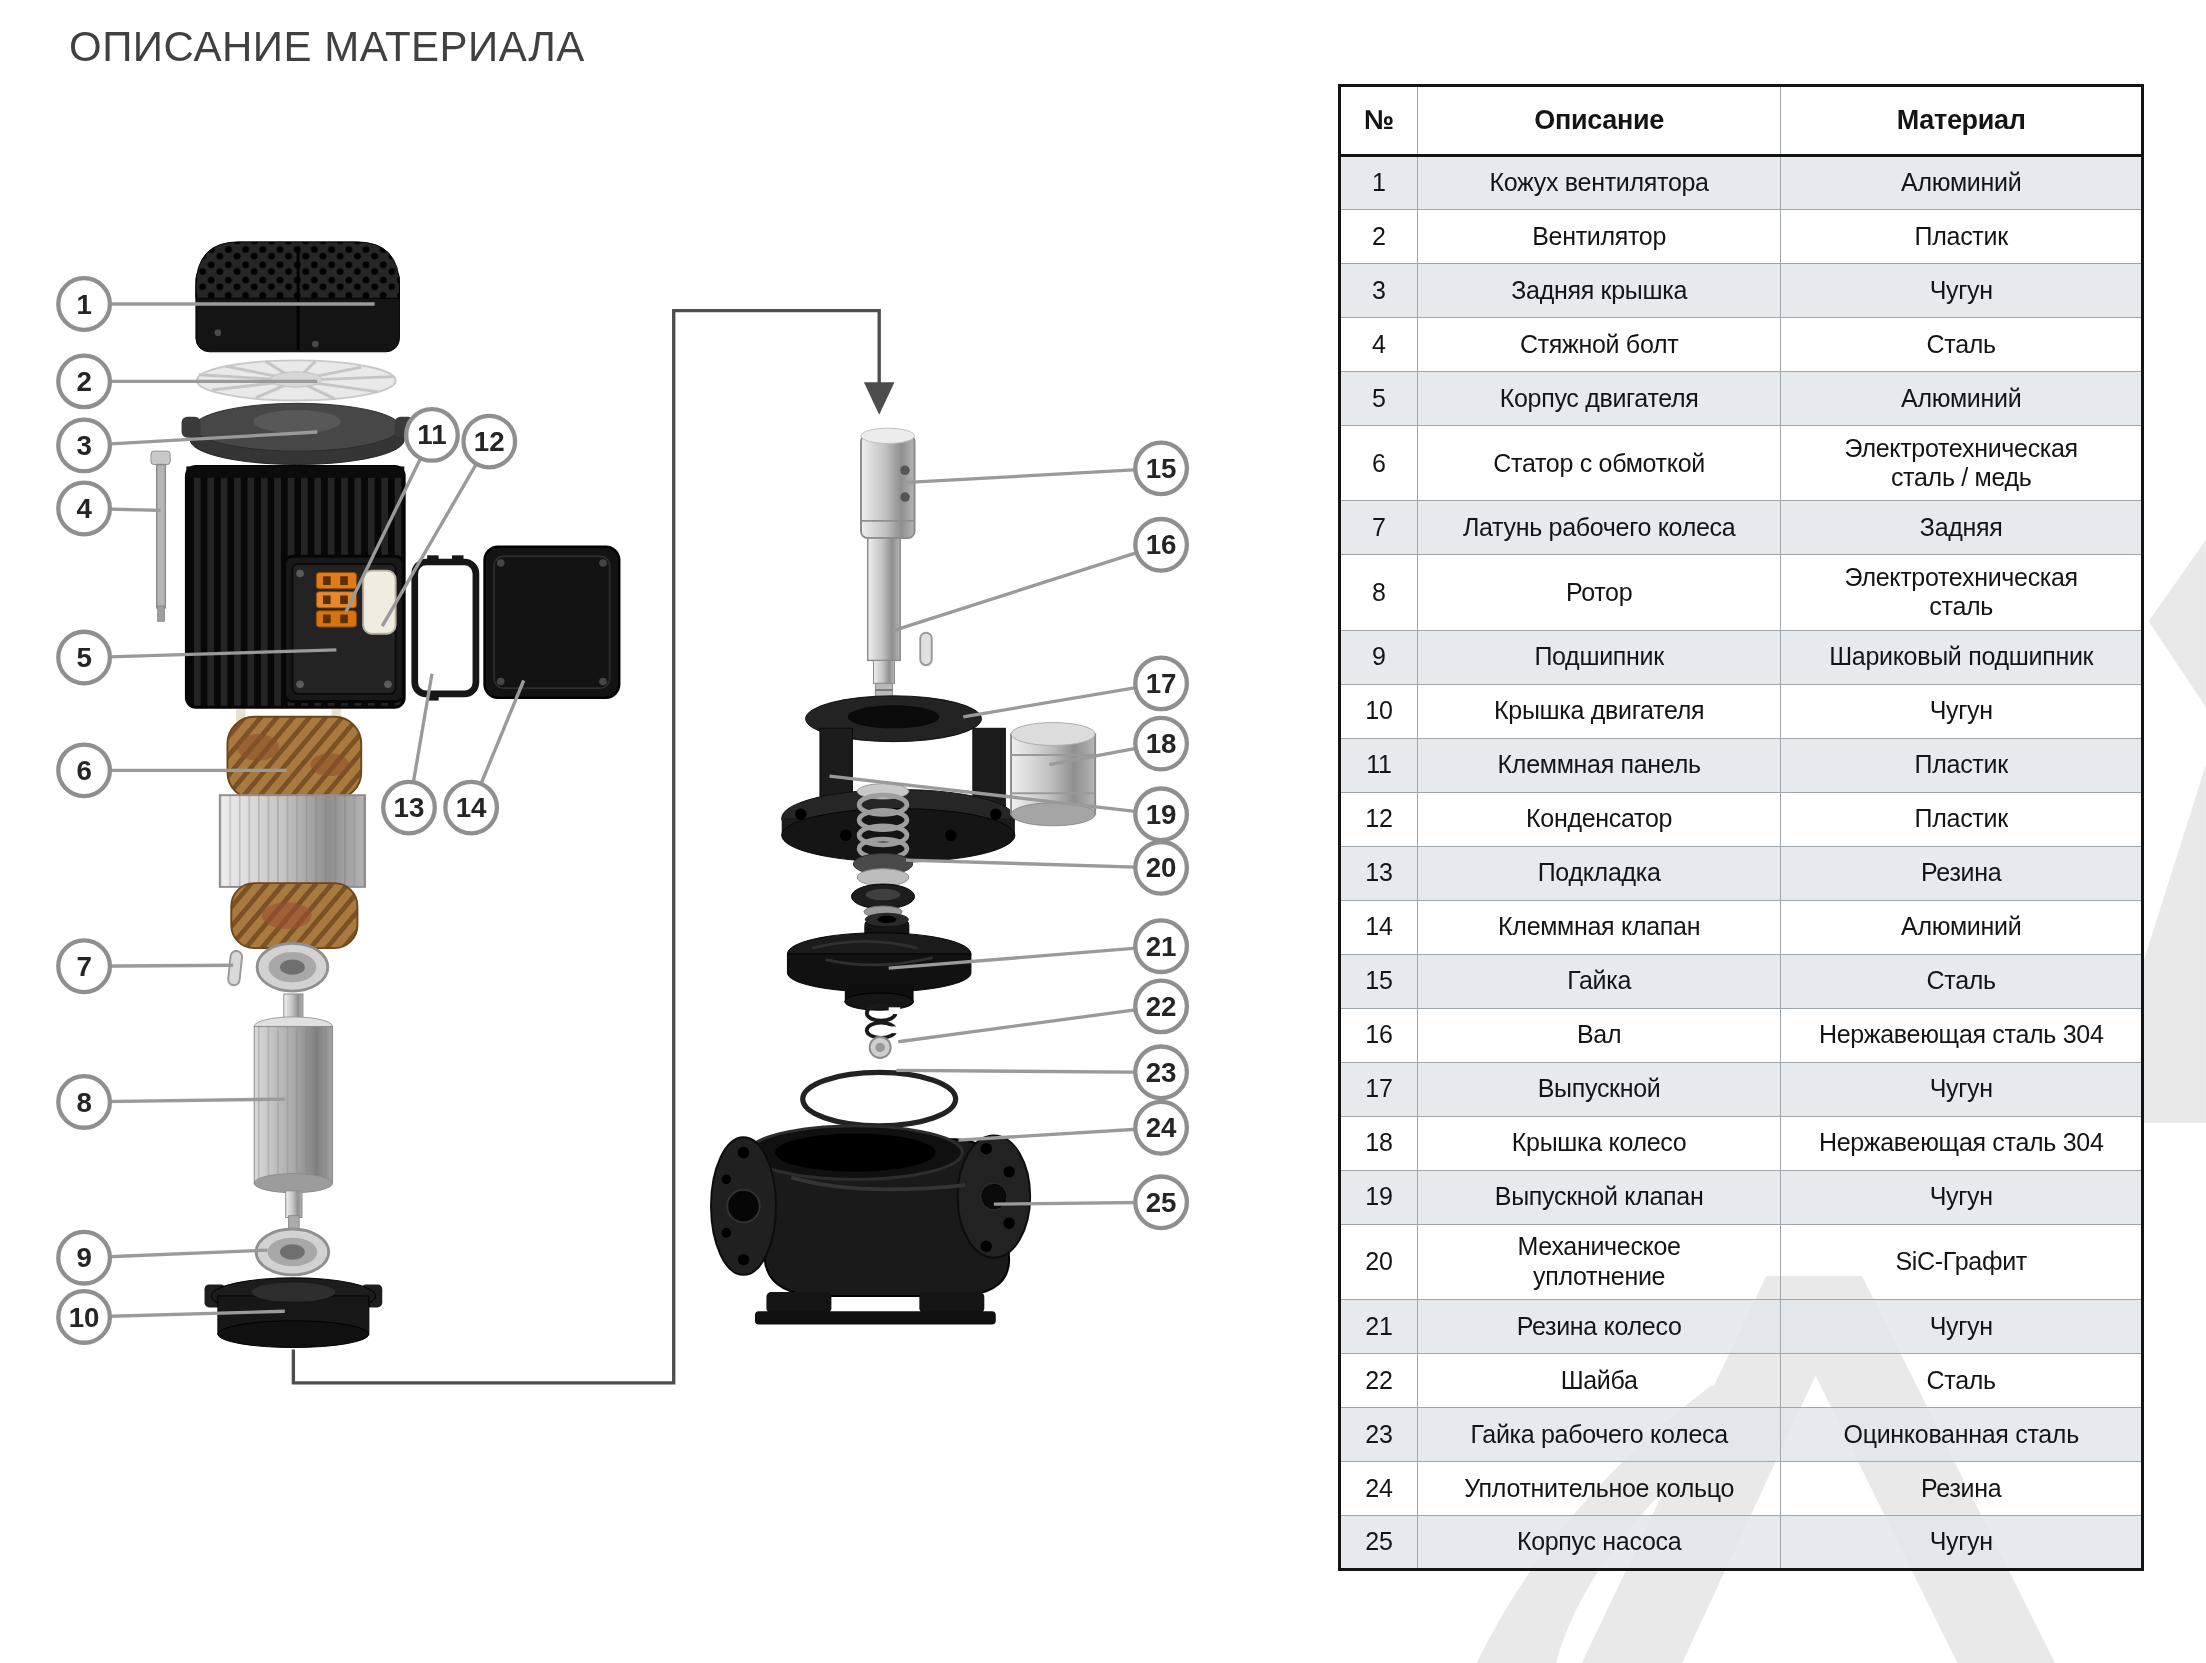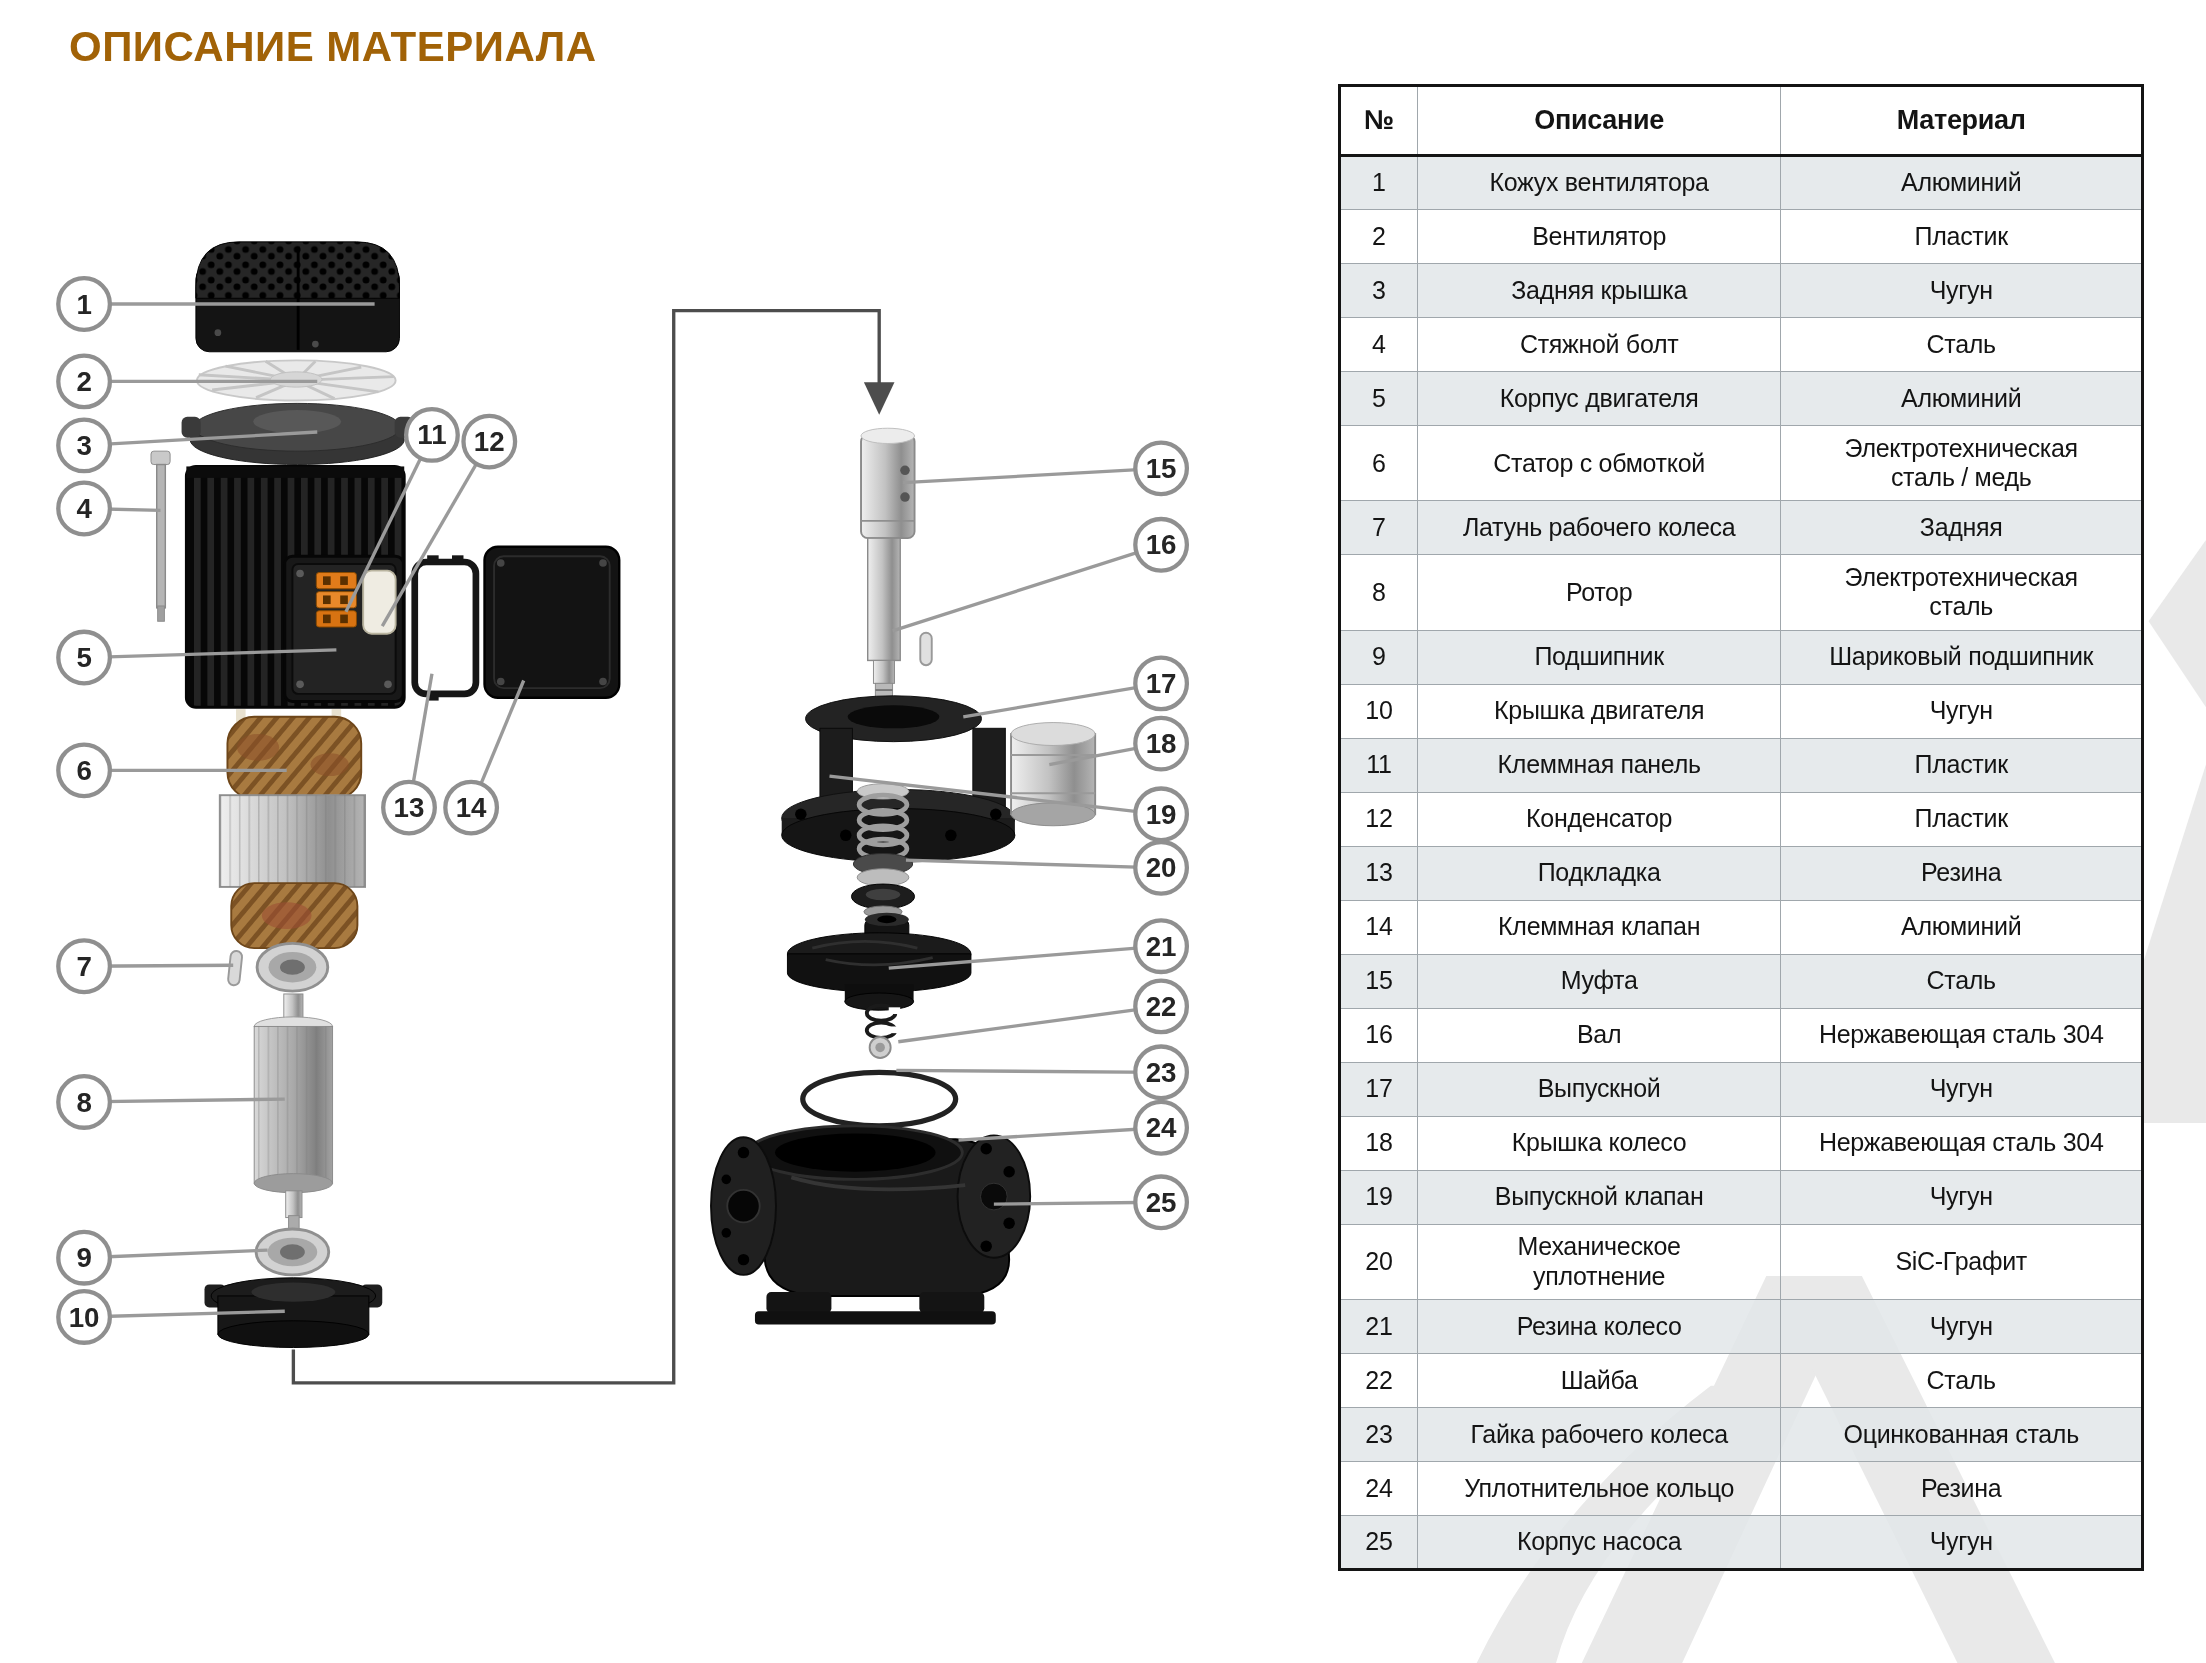"ОПИСАНИЕ МАТЕРИАЛА" .page-title { color: #a16207 -> #404040; font-weight: bold -> normal }
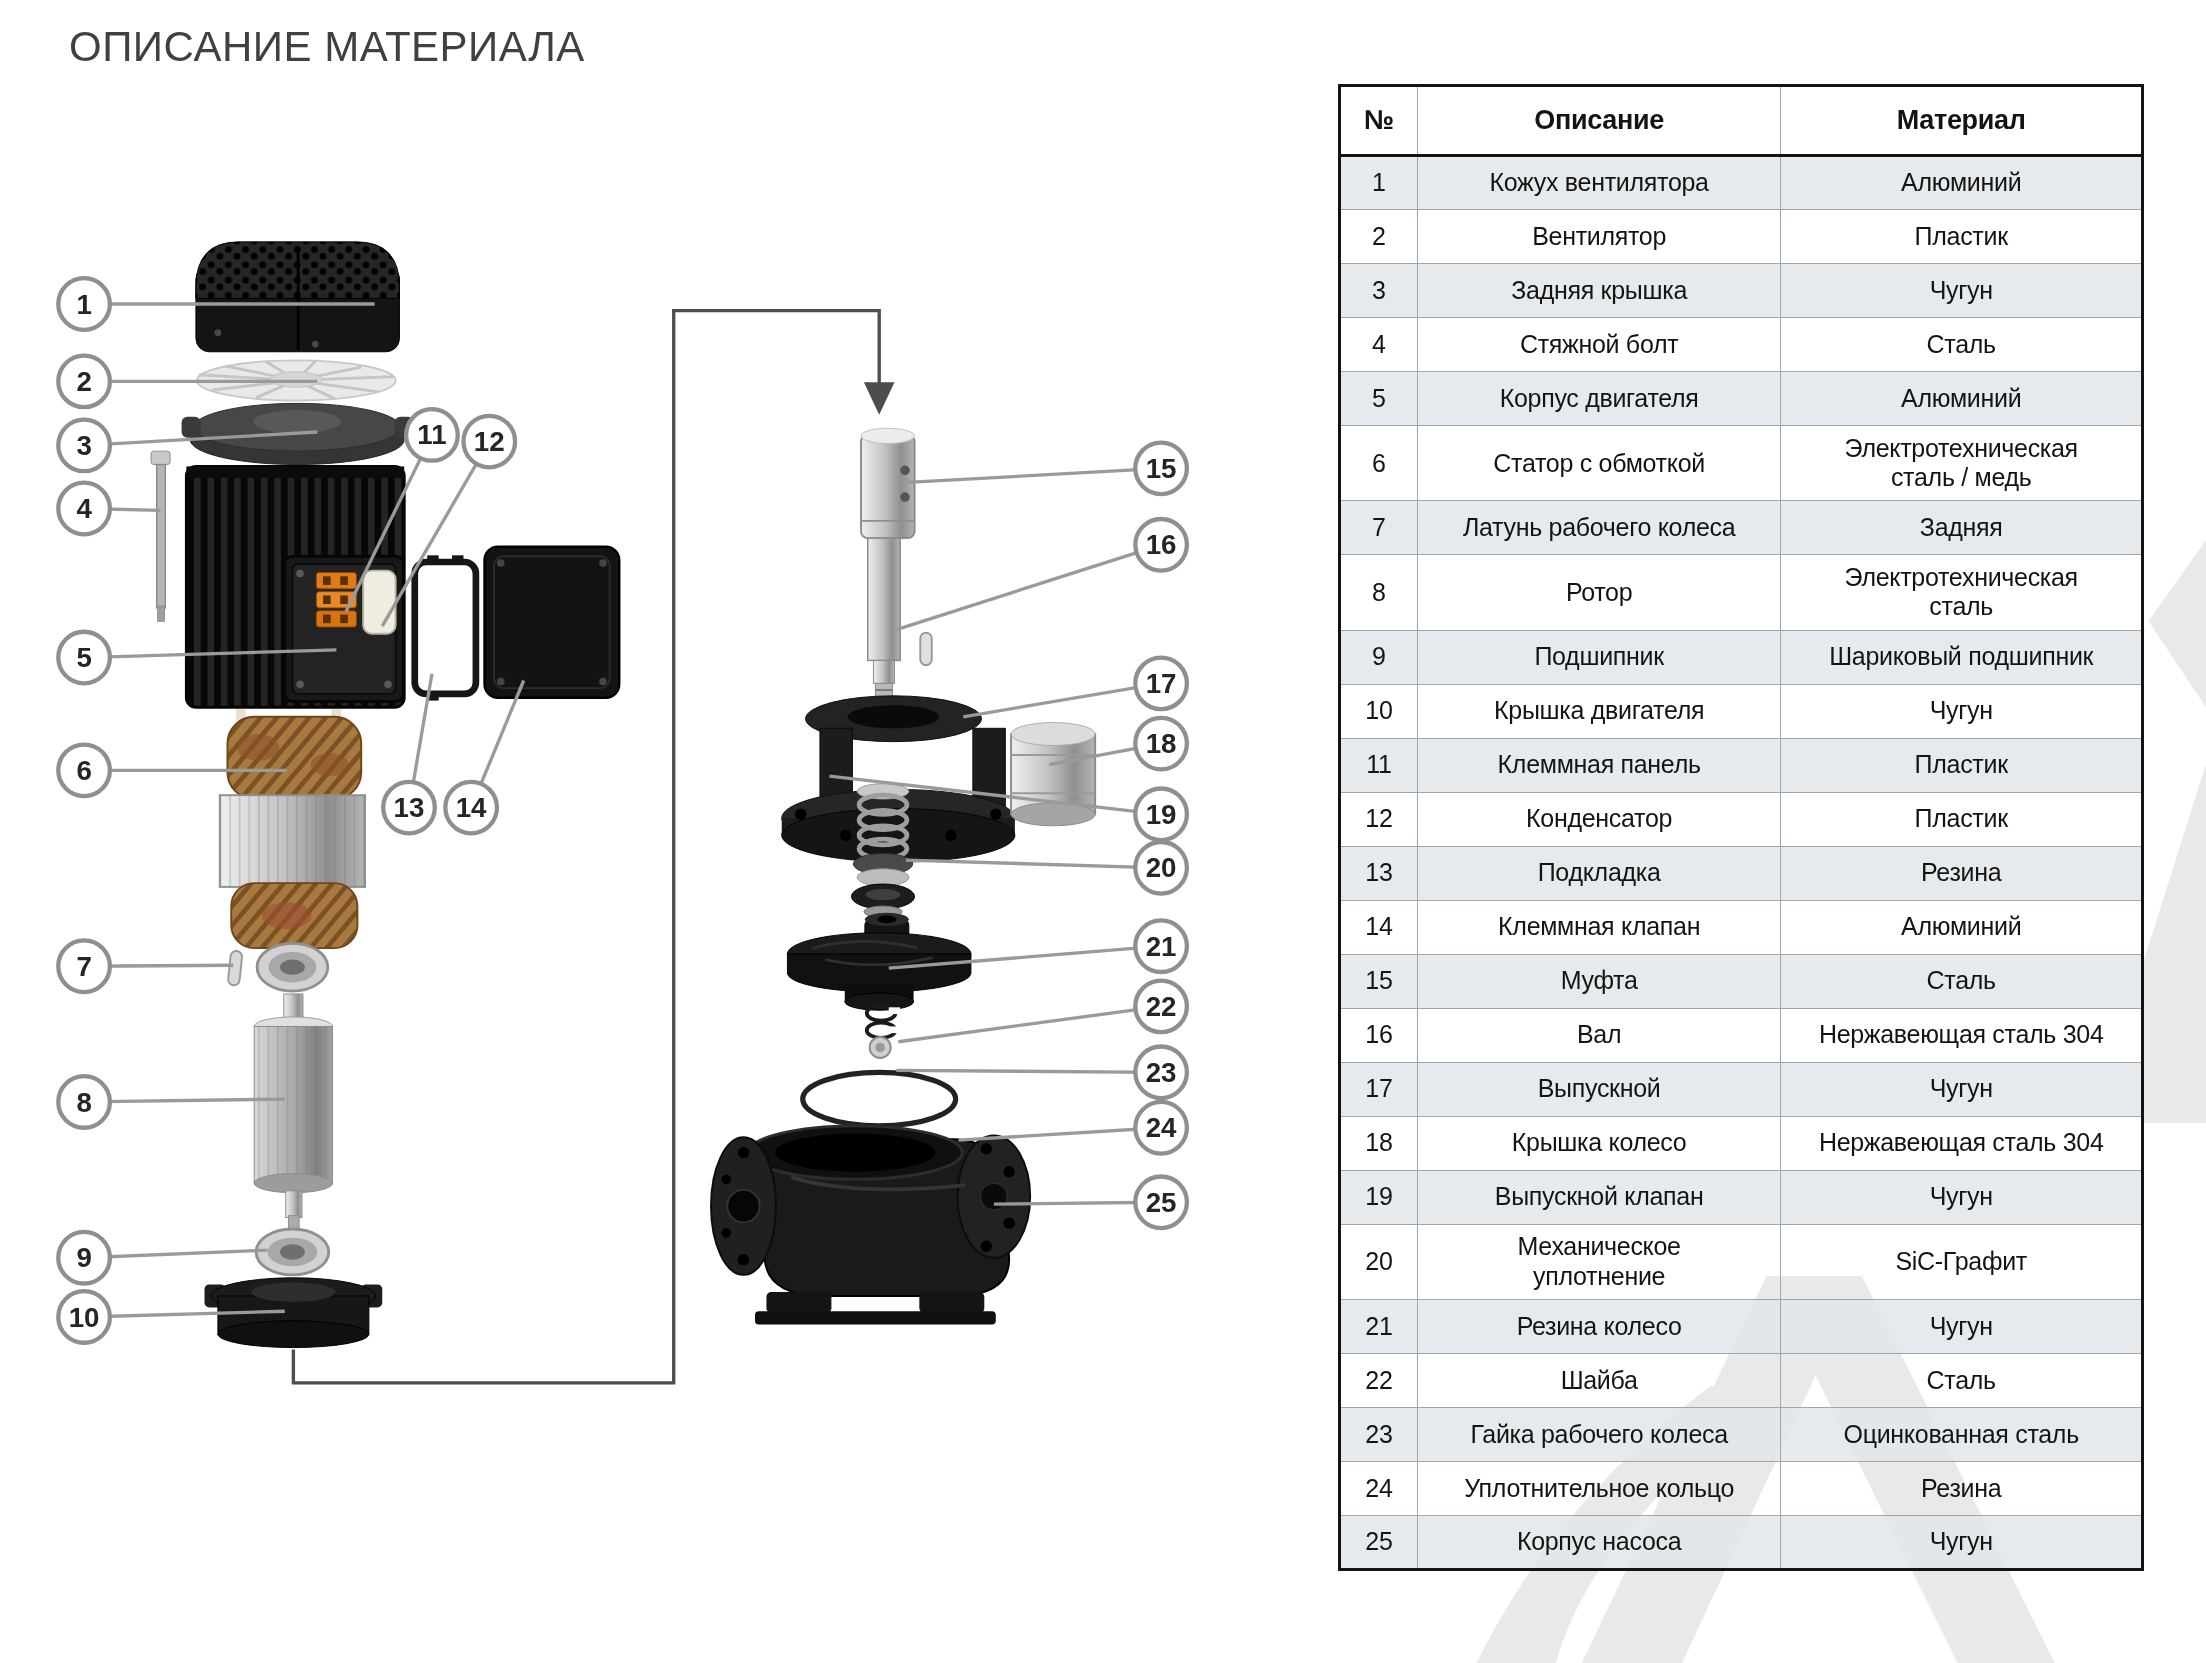"Муфта" td { text: Муфта -> Гайка }
